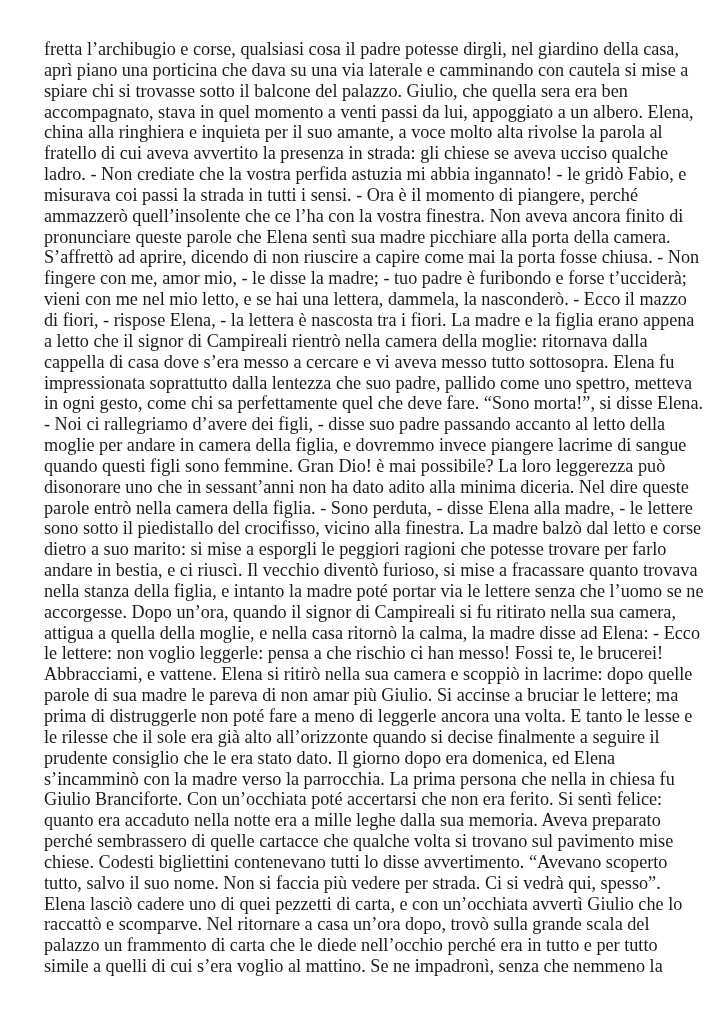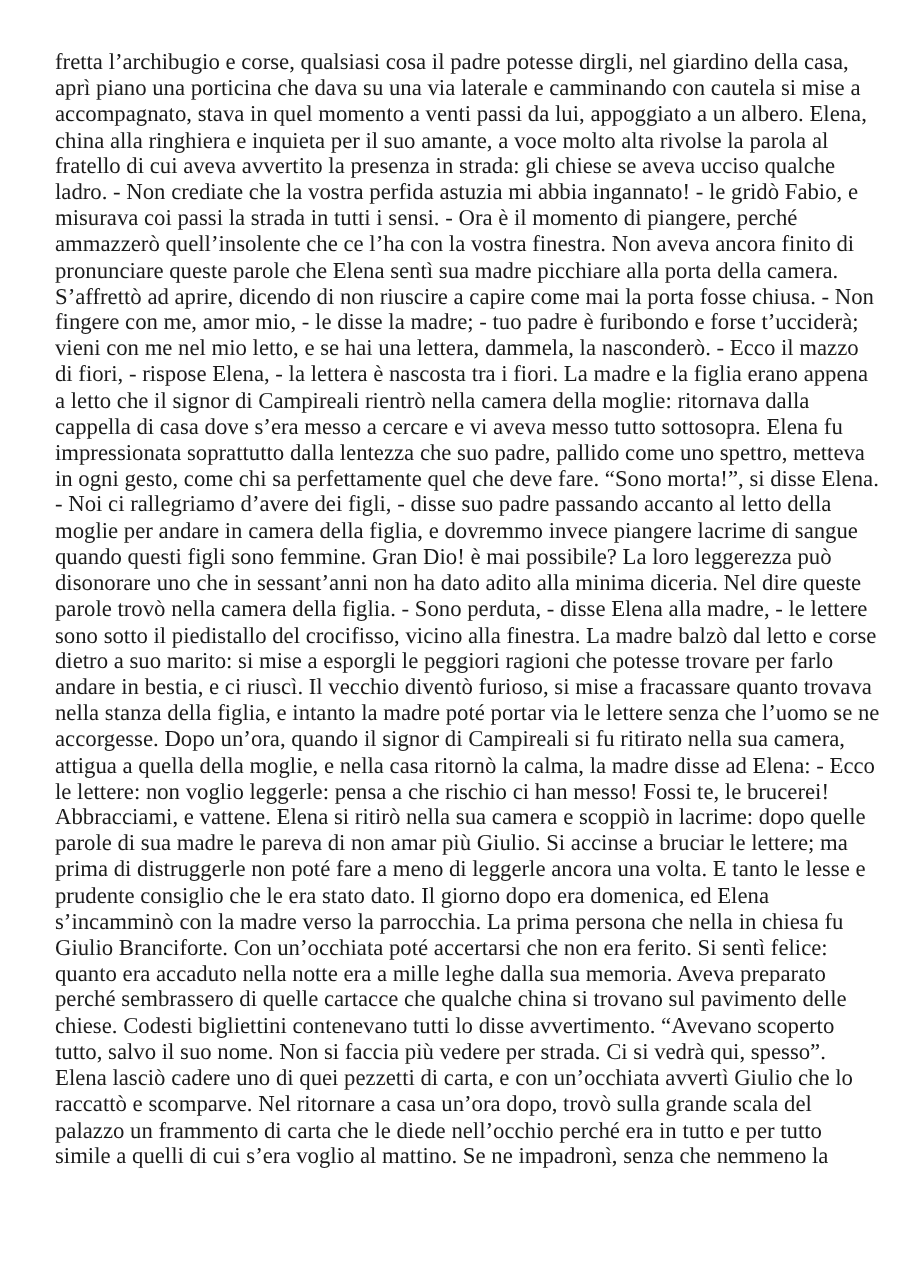"spiare chi si trovasse sotto" div.line { html: none -> <div>spiare chi si trovasse sotto il balcone del palazzo. Giulio, che quella sera era ben</div> }
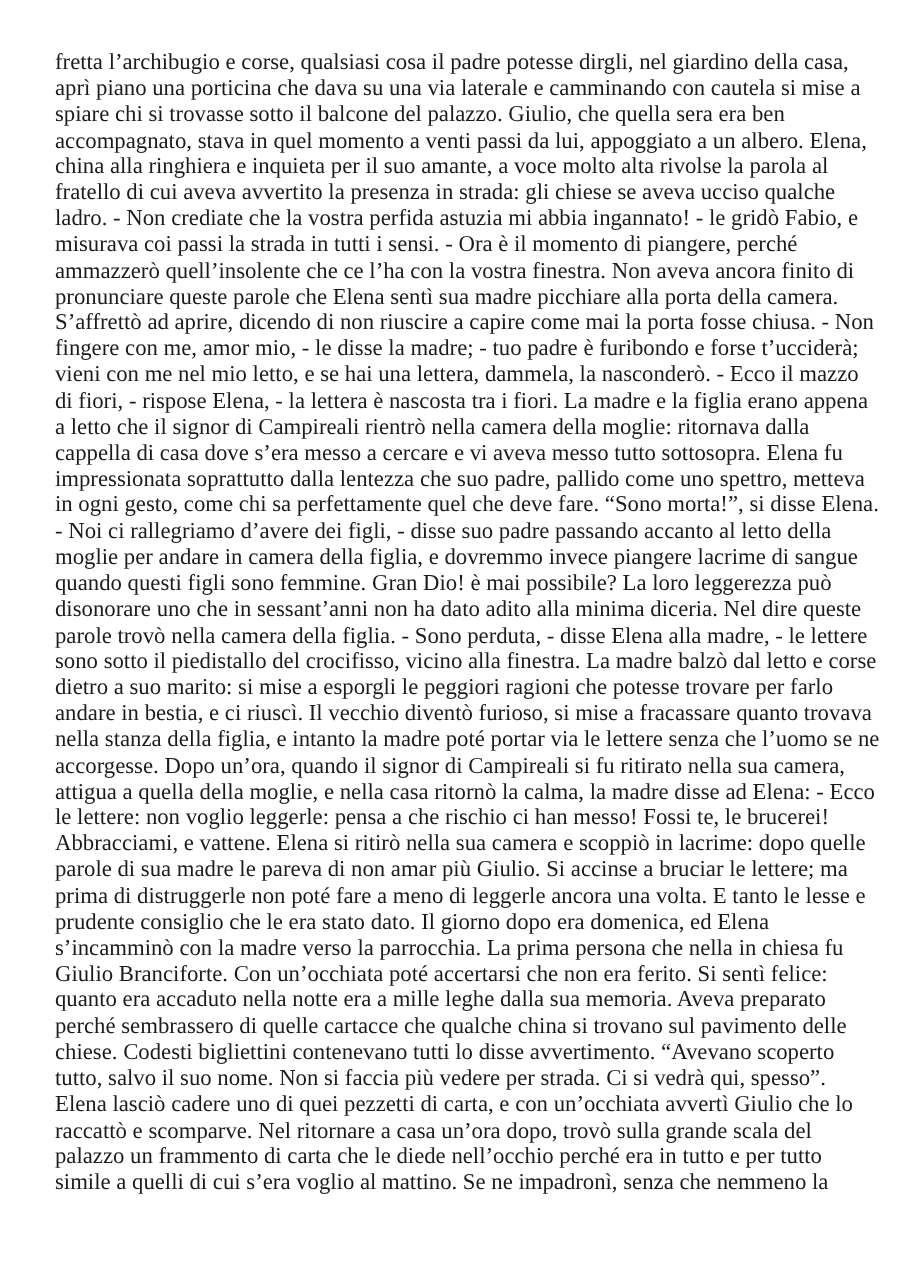"parole trovò nella camera della" div.line { text: trovò -> entrò }
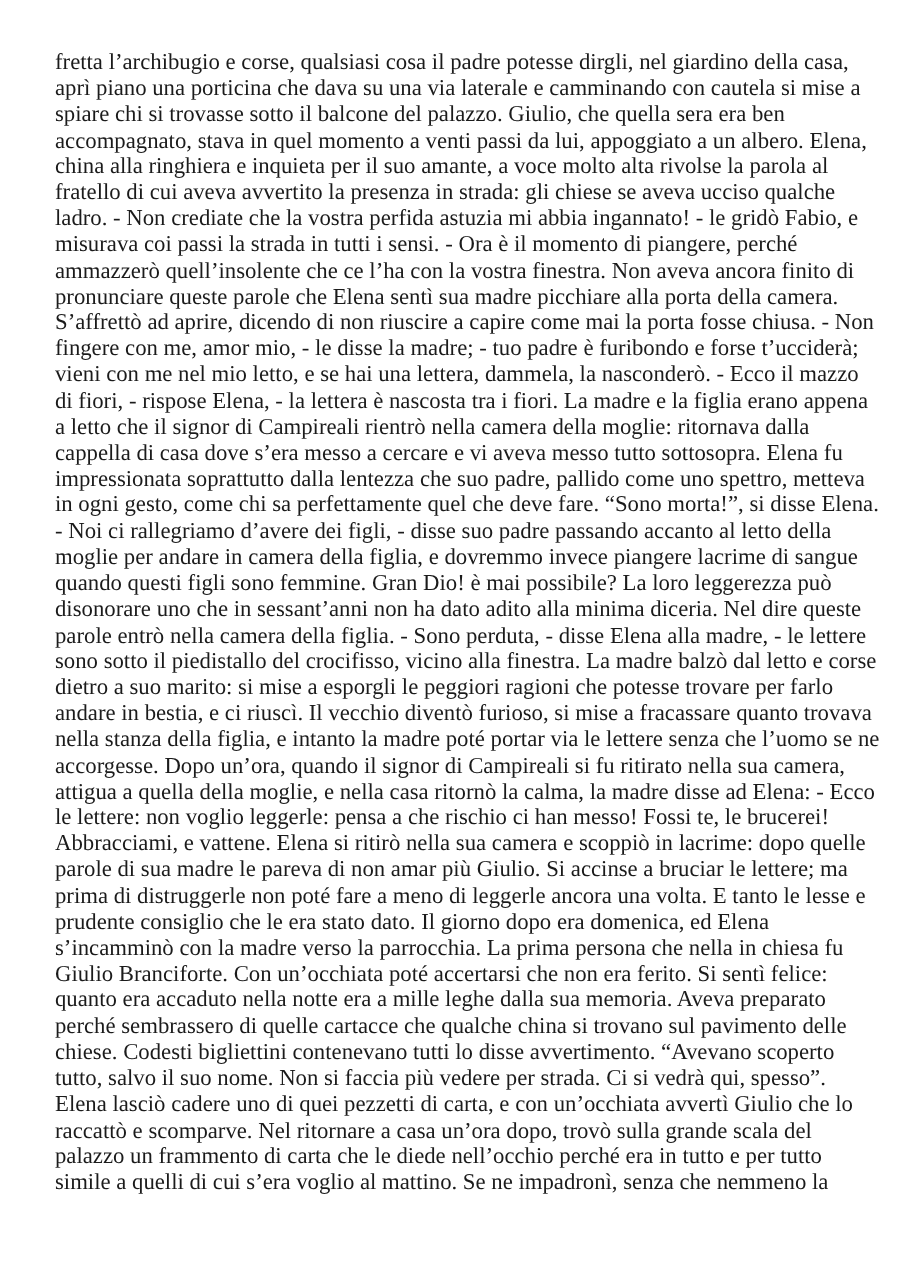"le rilesse che il sole" div.line { html: none -> <div>le rilesse che il sole era già alto all’orizzonte quando si decise finalmente a seguire il</div> }
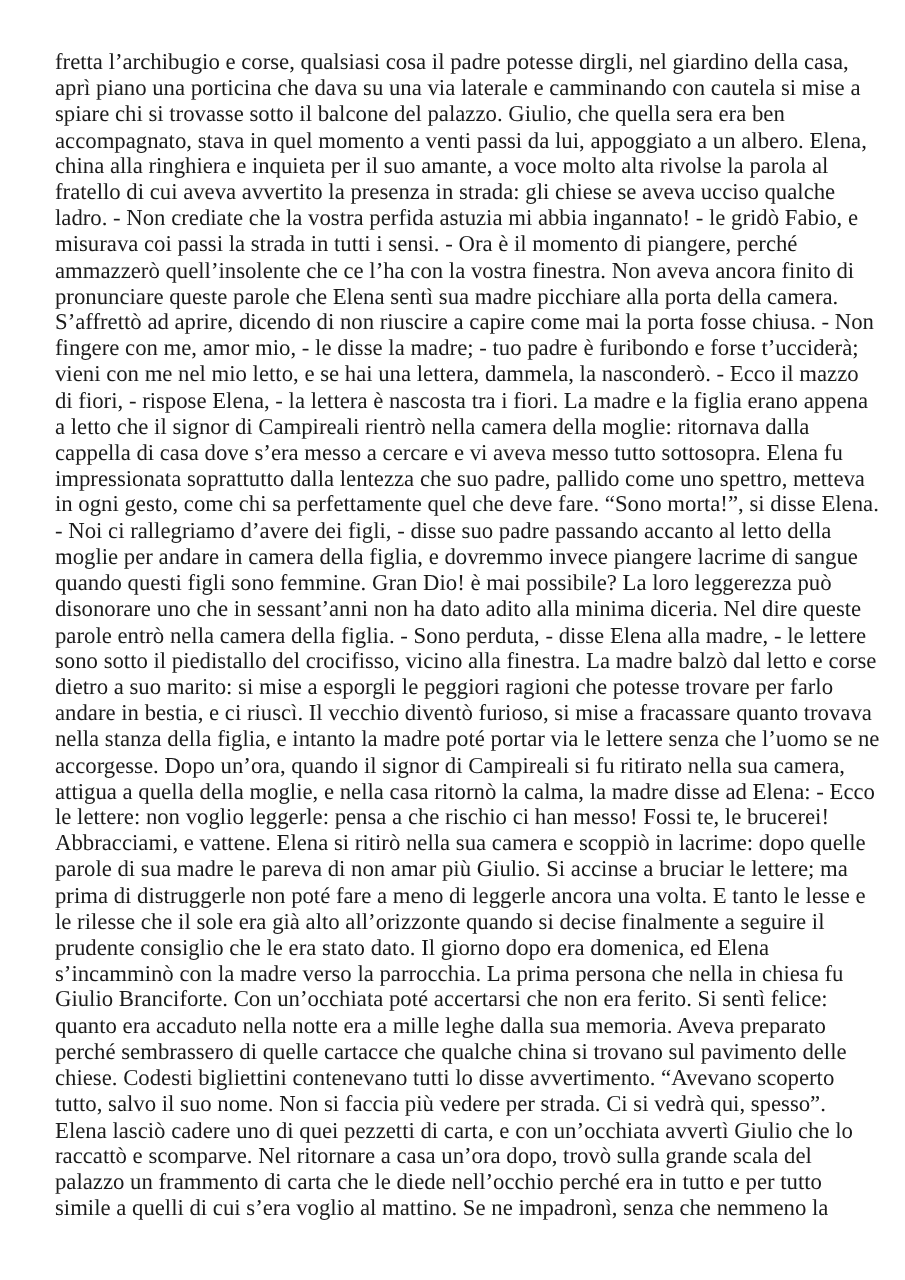"perché sembrassero di quelle cartacce" div.line { text: china si trovano sul pavimento delle -> volta si trovano sul pavimento mise }
